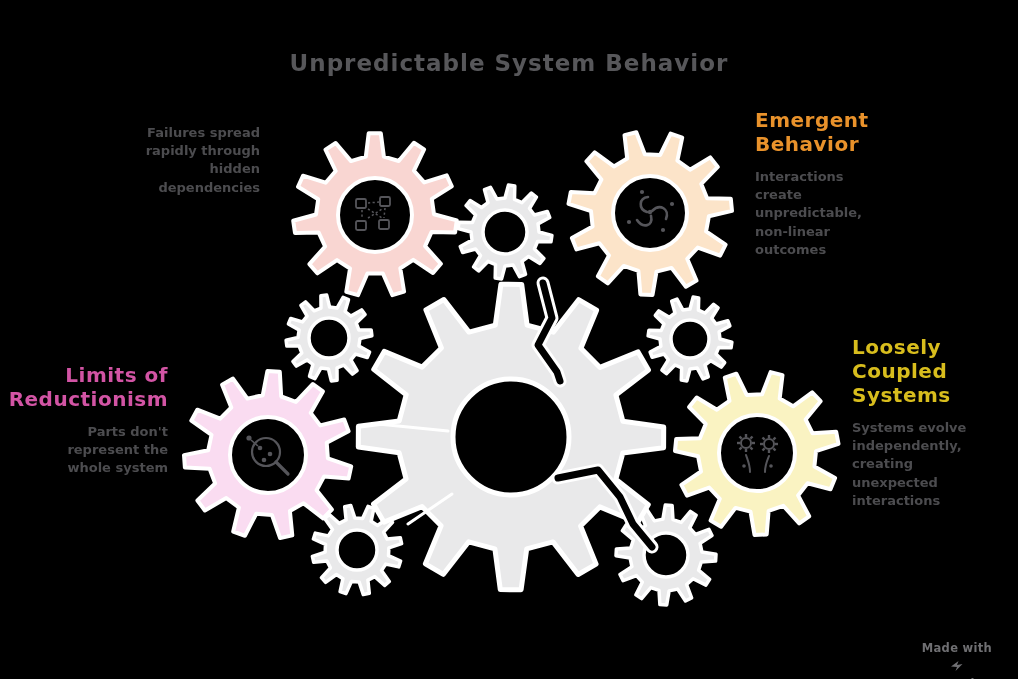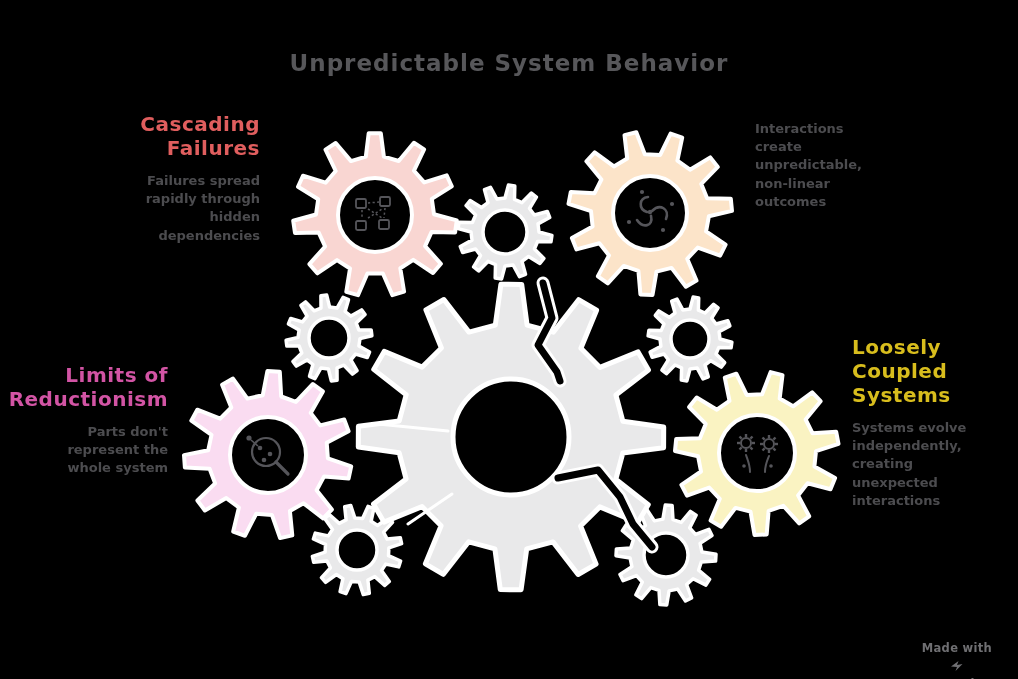"Cascading" div.block-title { html: <div>Cascading Failures</div> -> none }
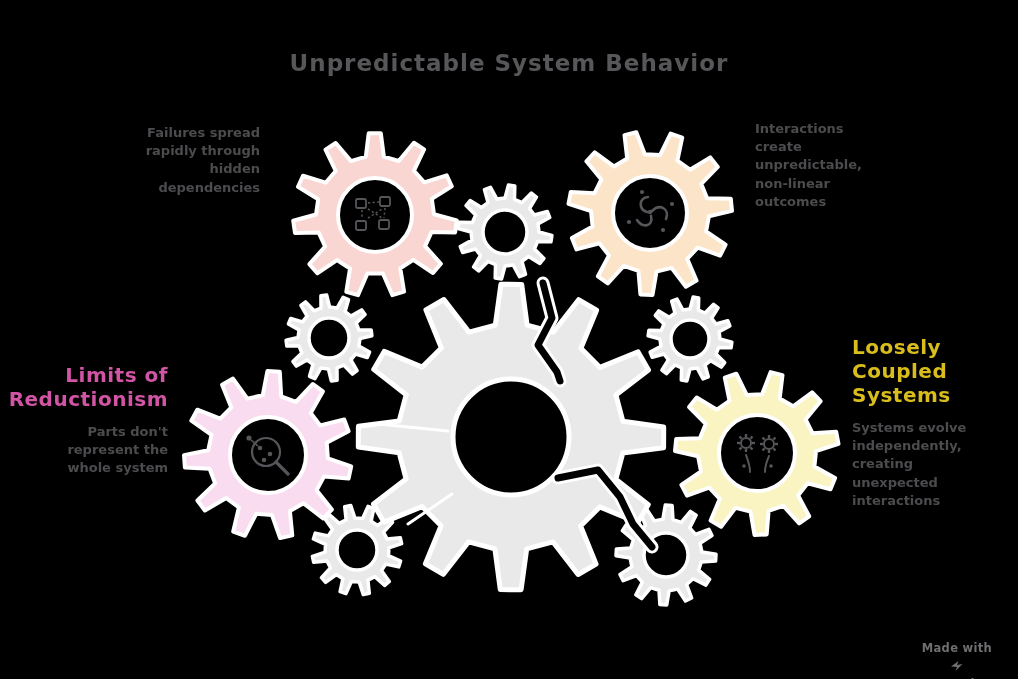"Emergent" div.block-title { html: none -> <div>Emergent Behavior</div> }
